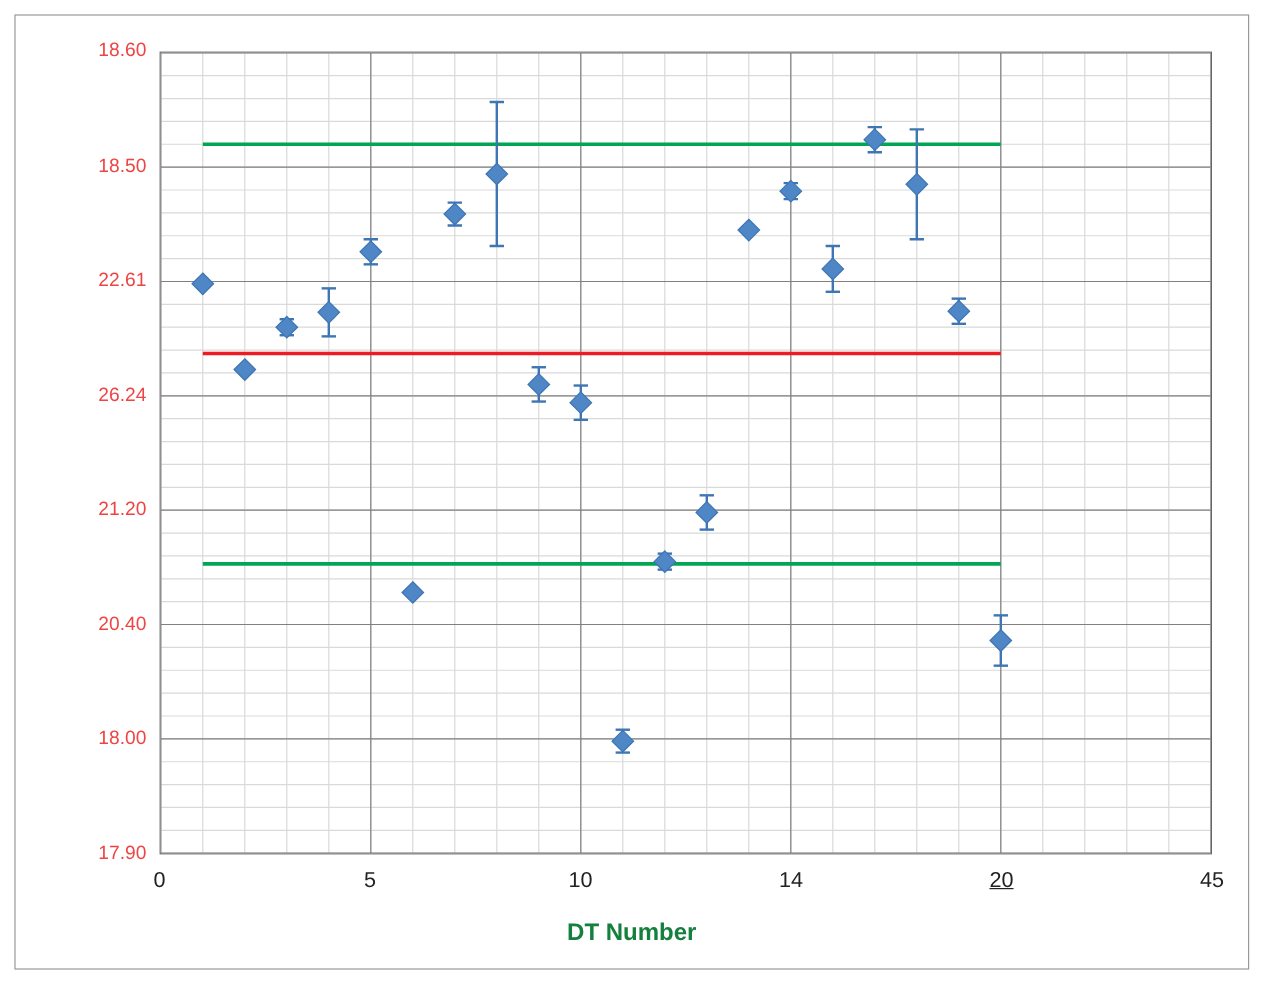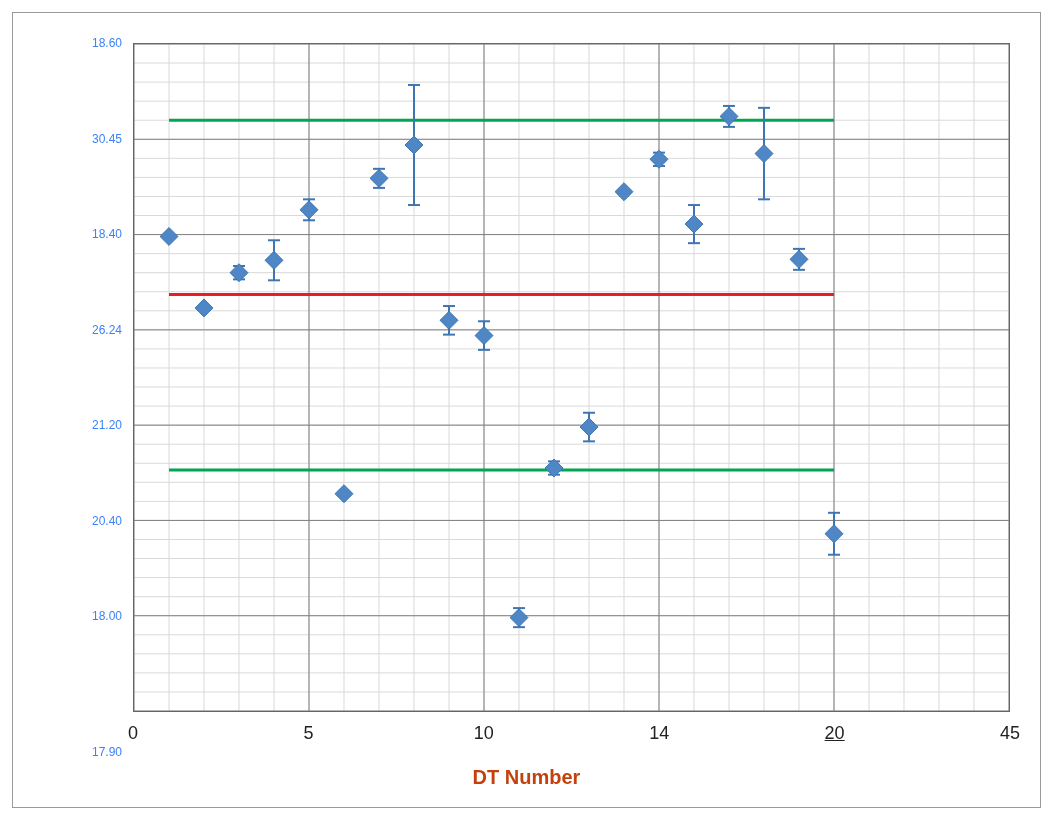"18.60" .y-tick { color: #3b82f6 -> #ef4444; font-size: 12px -> 16px }
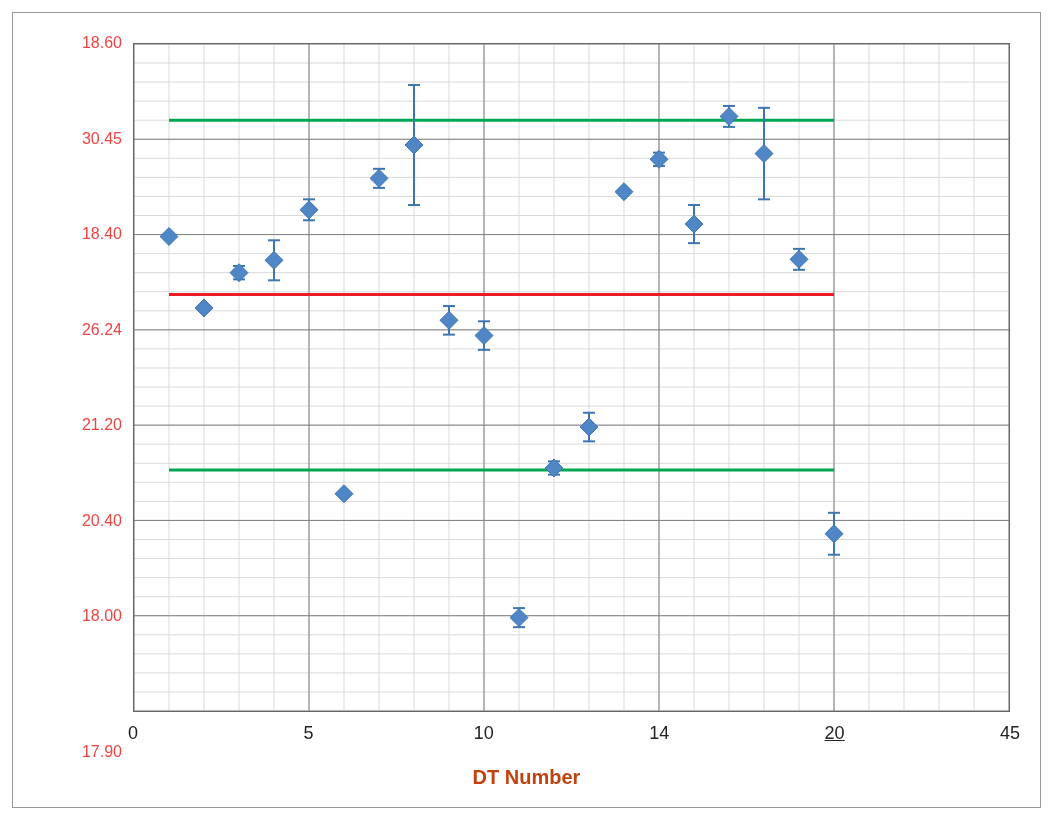"30.45" div.y-tick { text: 30.45 -> 18.50 }
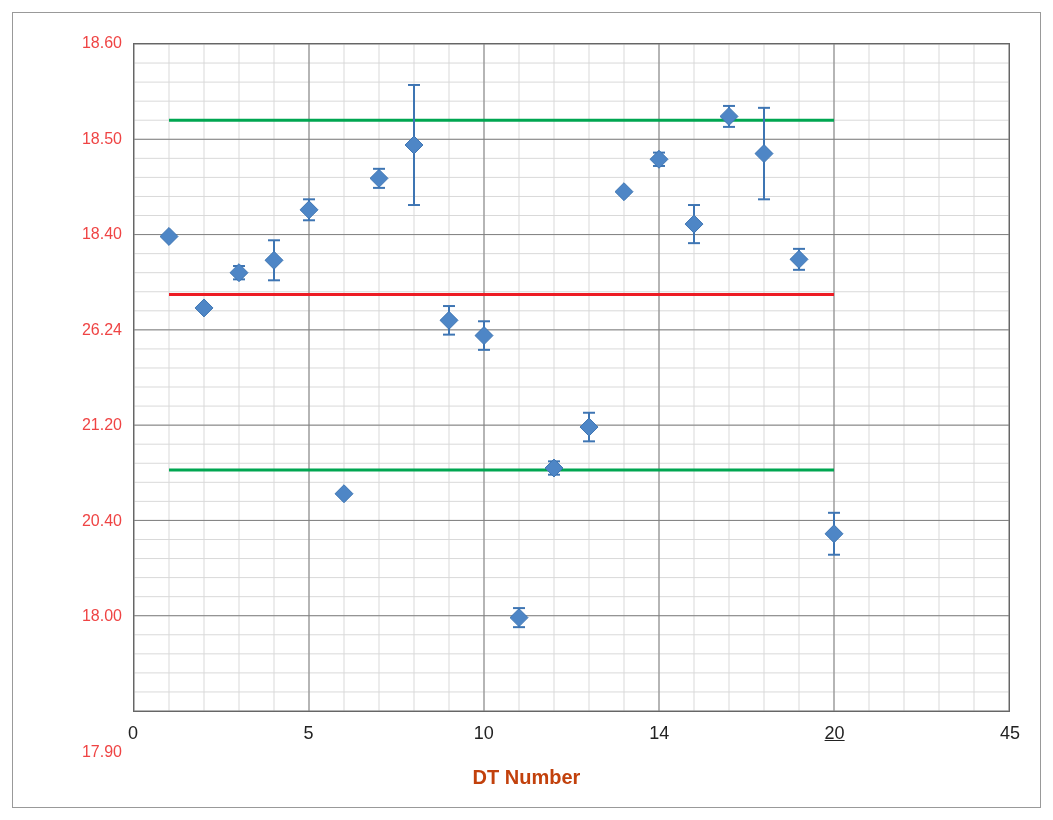"18.40" div.y-tick { text: 18.40 -> 22.61 }
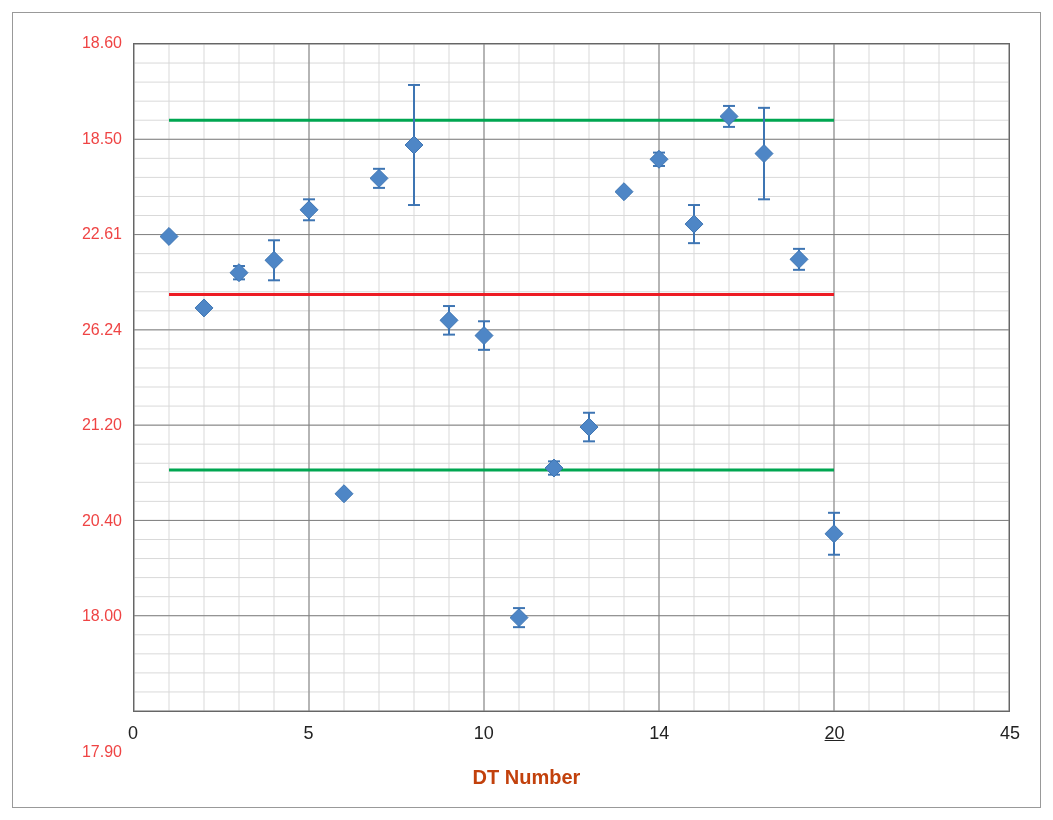"17.90" div.y-tick { margin-top: 40px -> none }
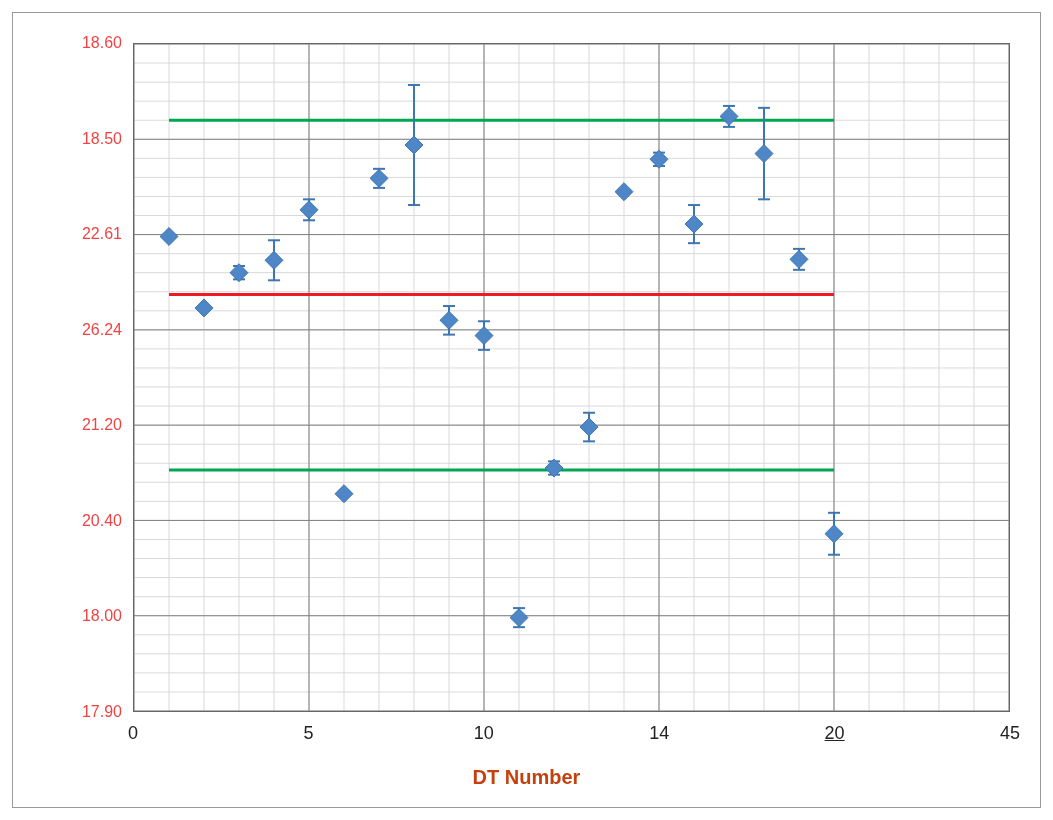"DT Number" .x-label { color: #c2410c -> #15803d }
